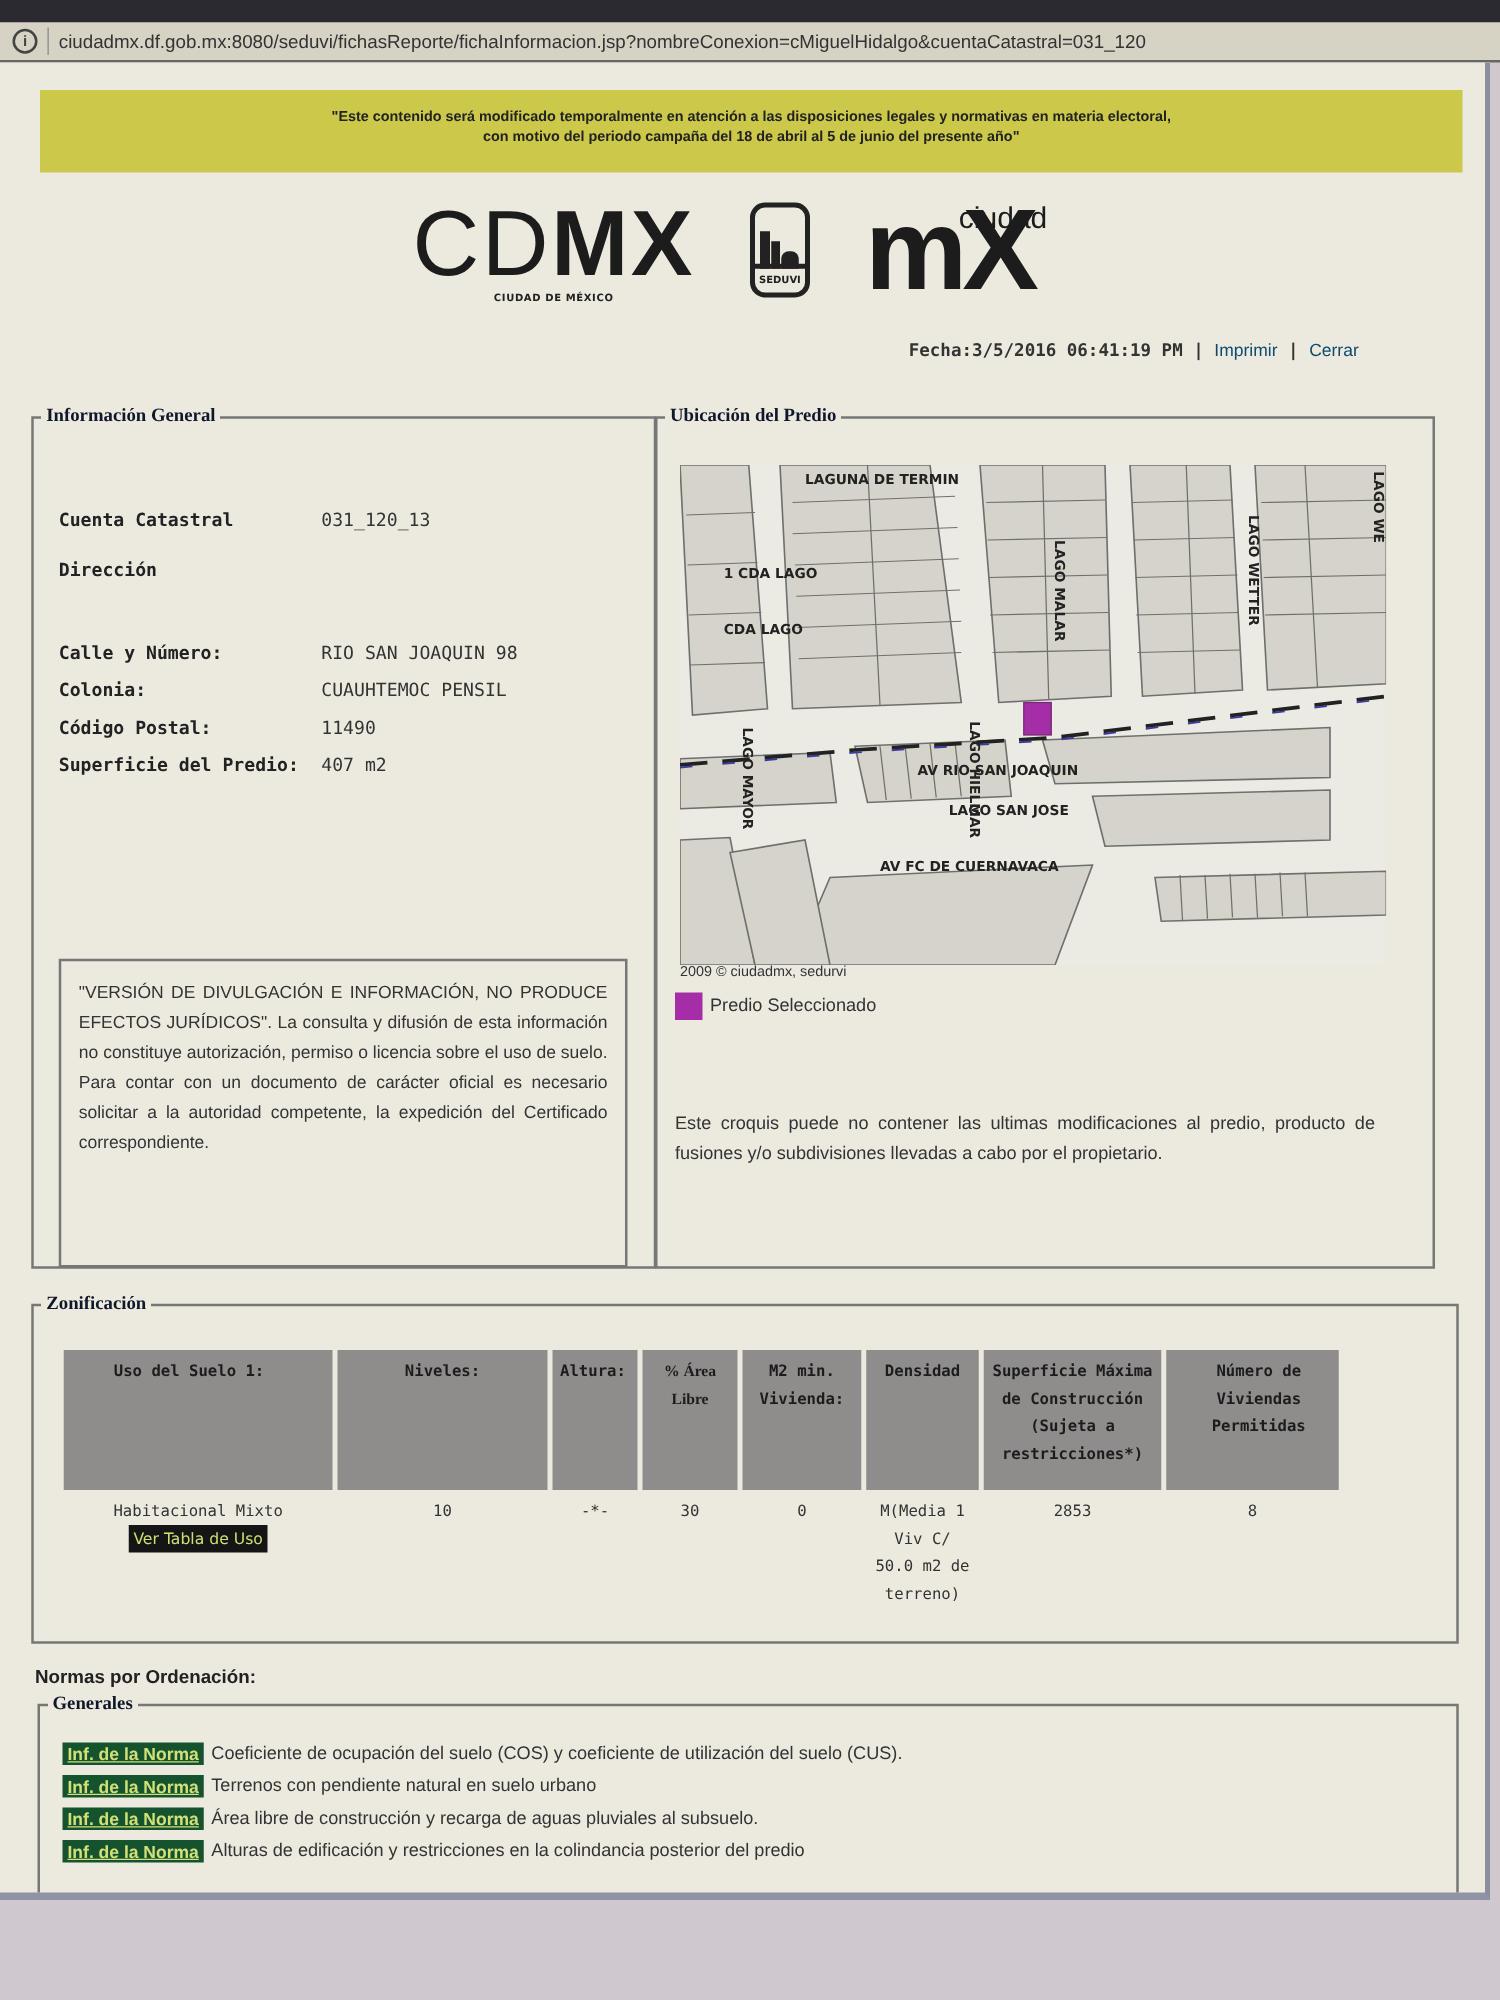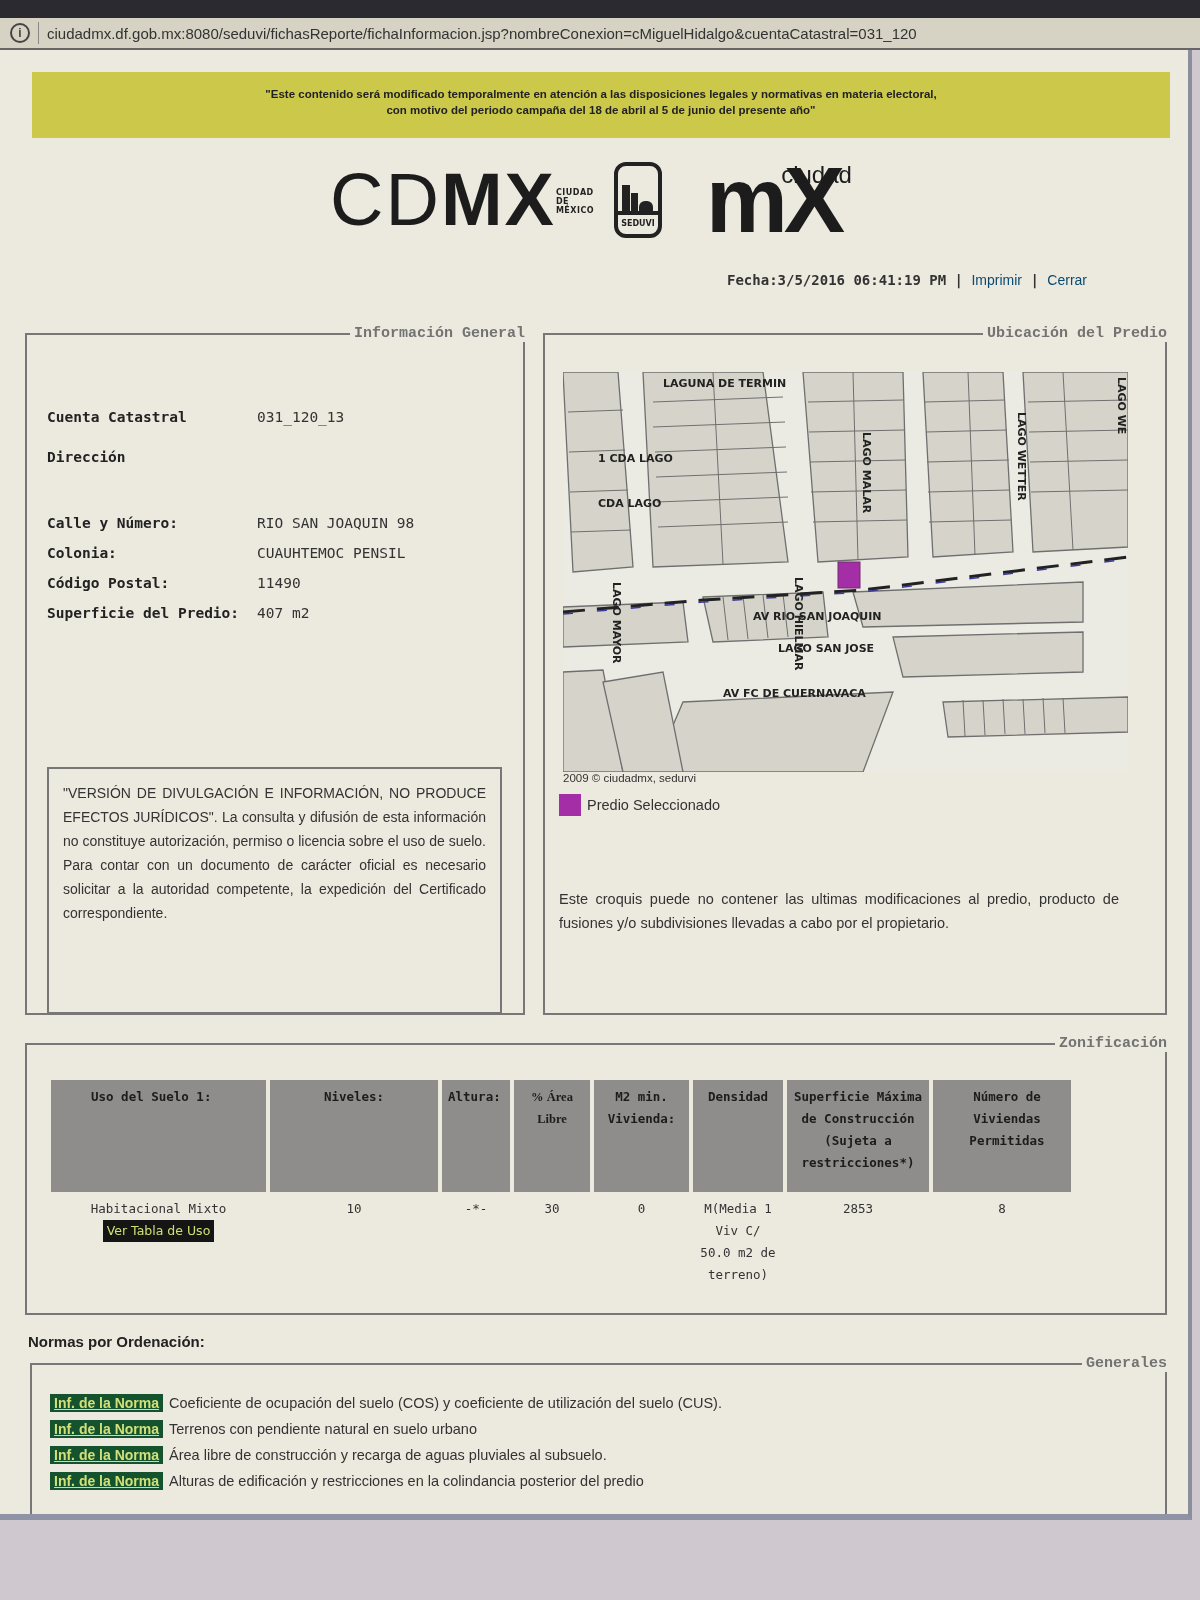"CDMX" .logo-cdmx { flex-direction: row -> column }
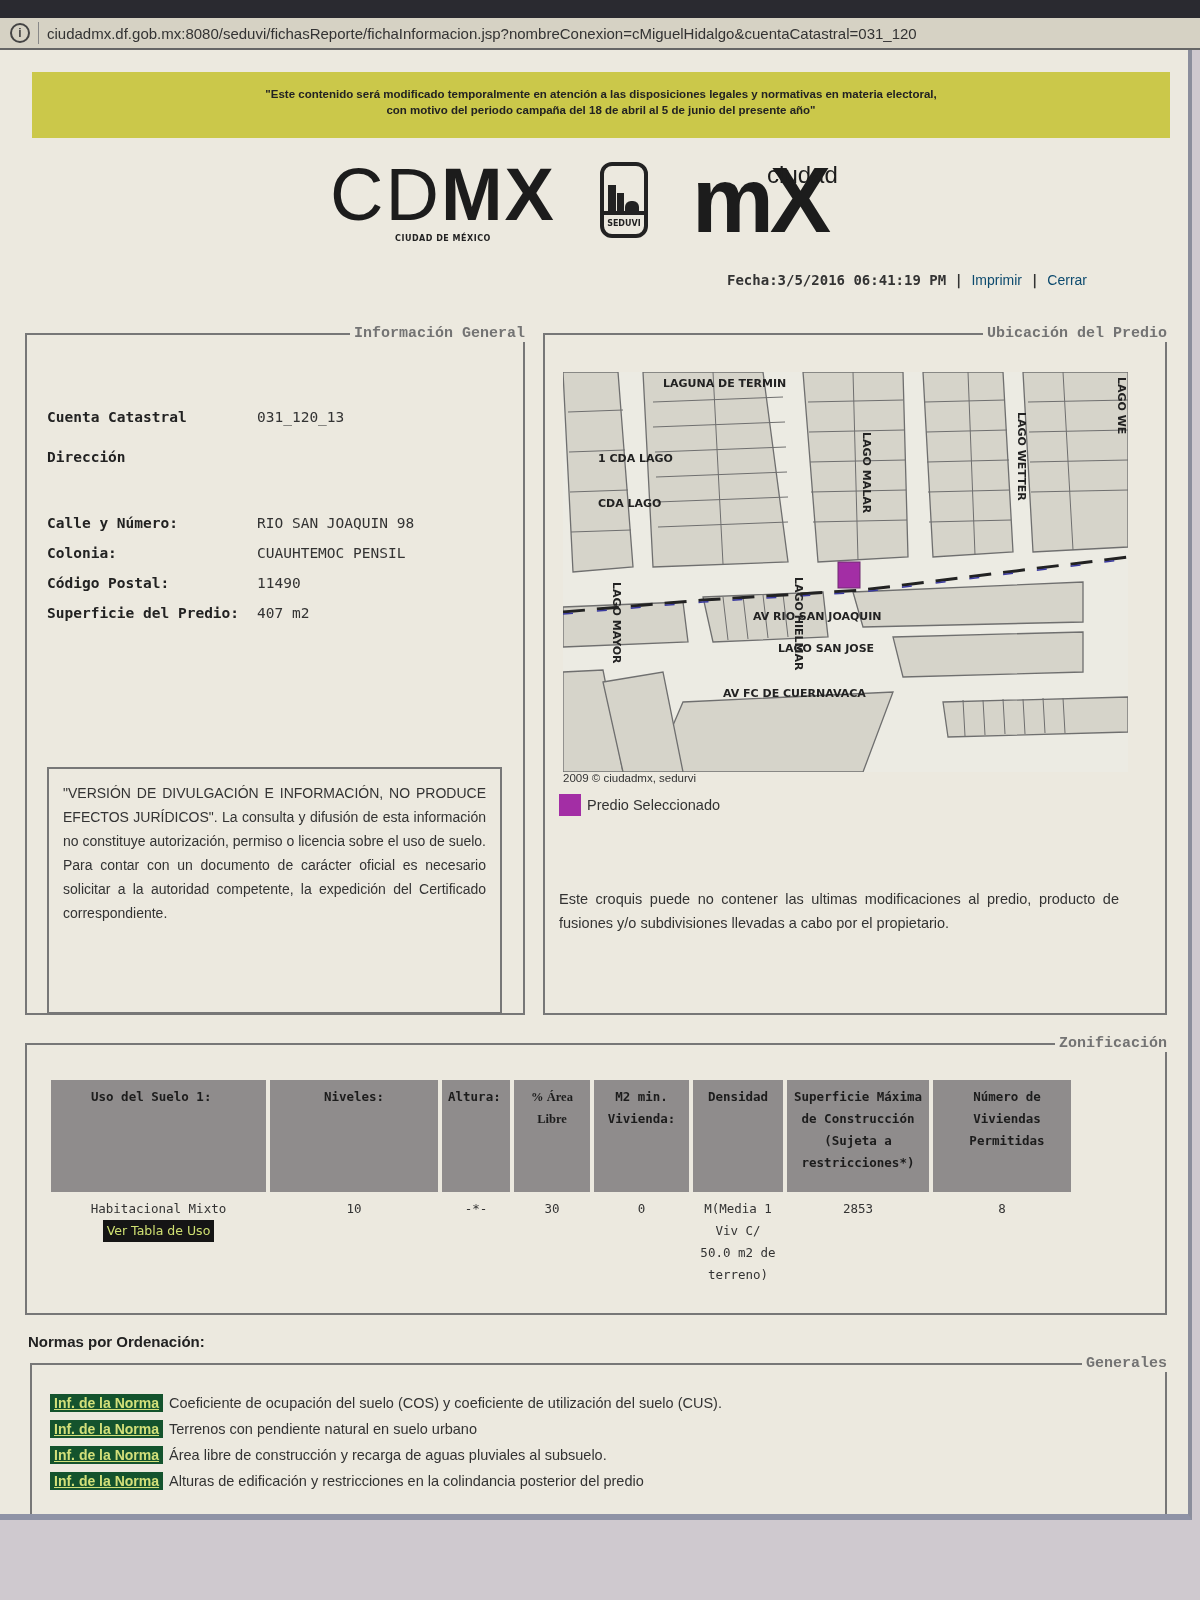"Información General" fieldset.box legend { color: #737373 -> #0f172a; font-family: Liberation Mono, monospace -> Liberation Serif, serif; text-align: right -> none }
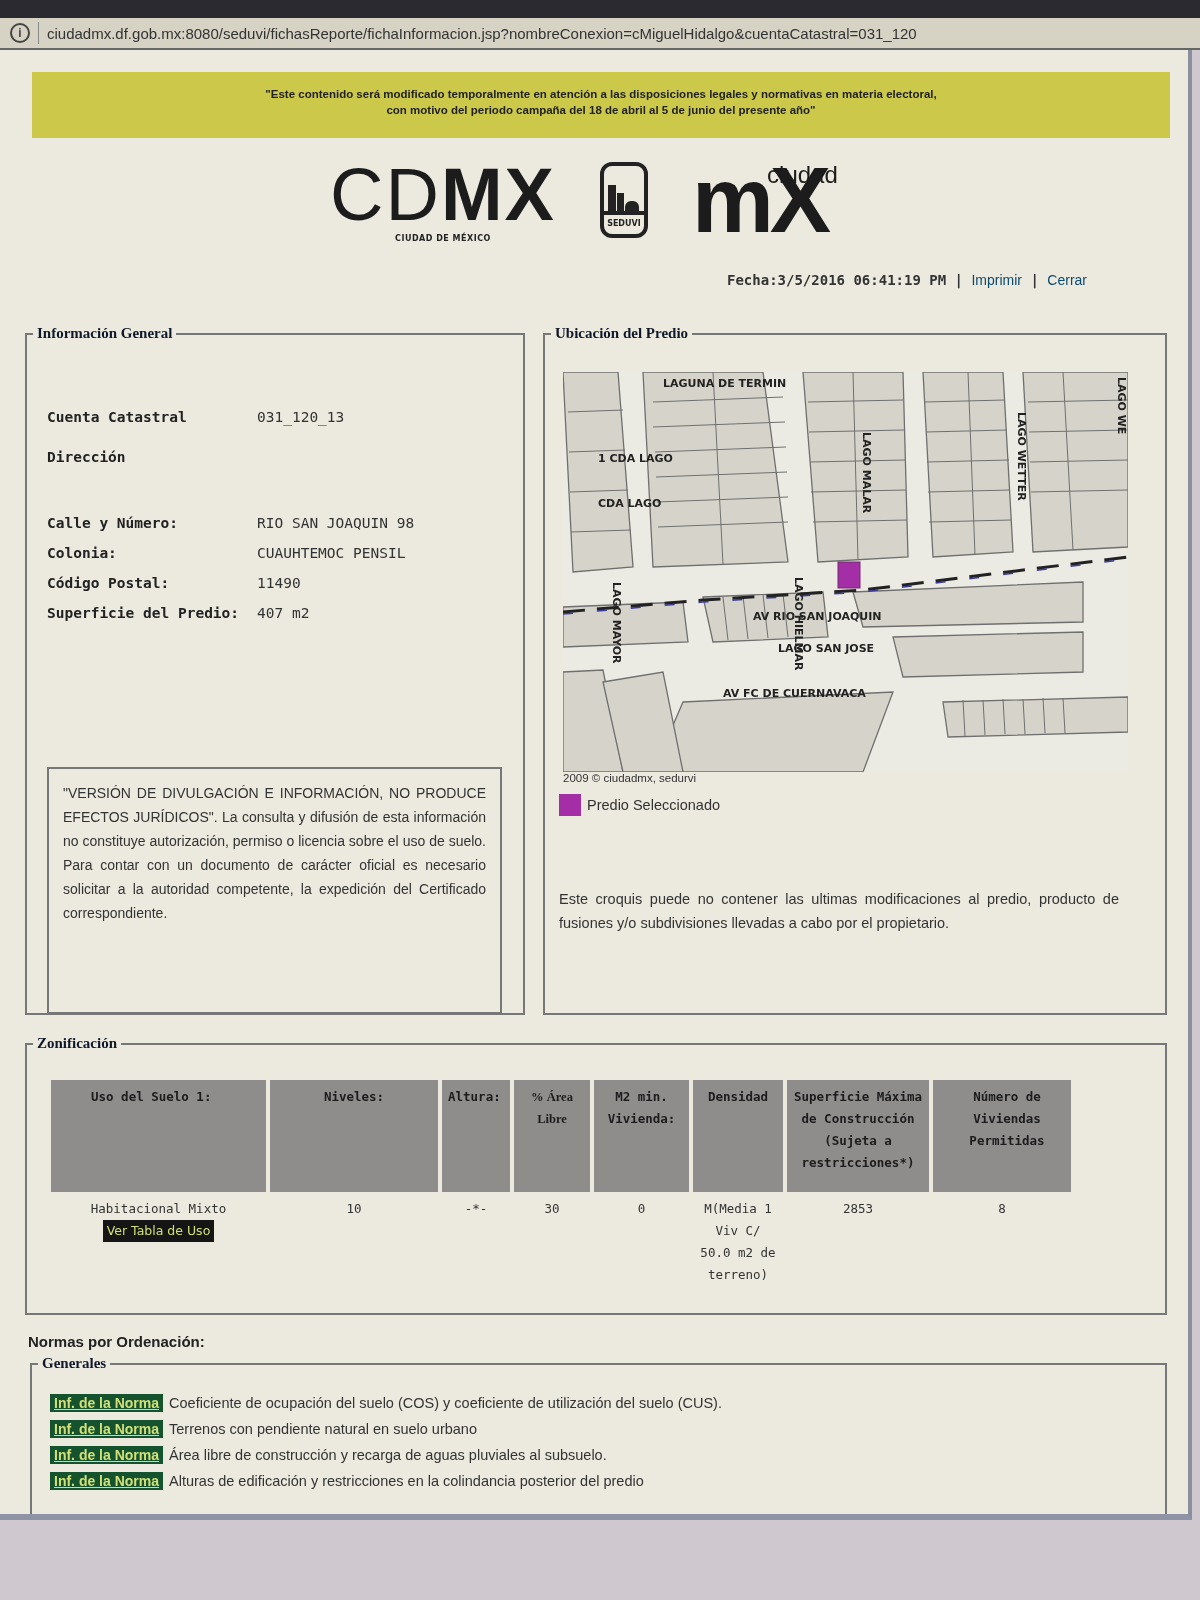"Ubicación del Predio" .ubic-box { left: 543px -> 524px }
